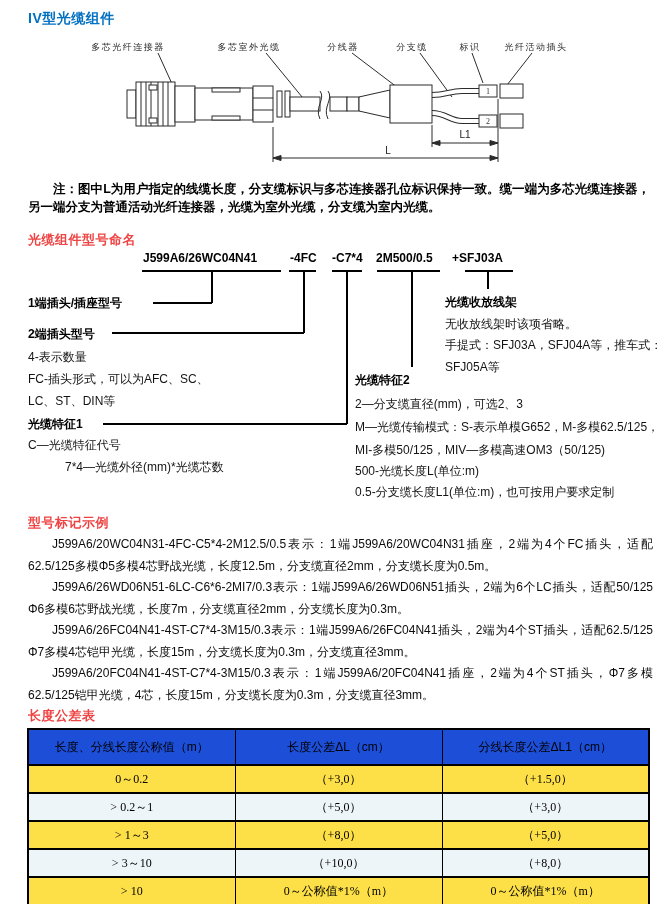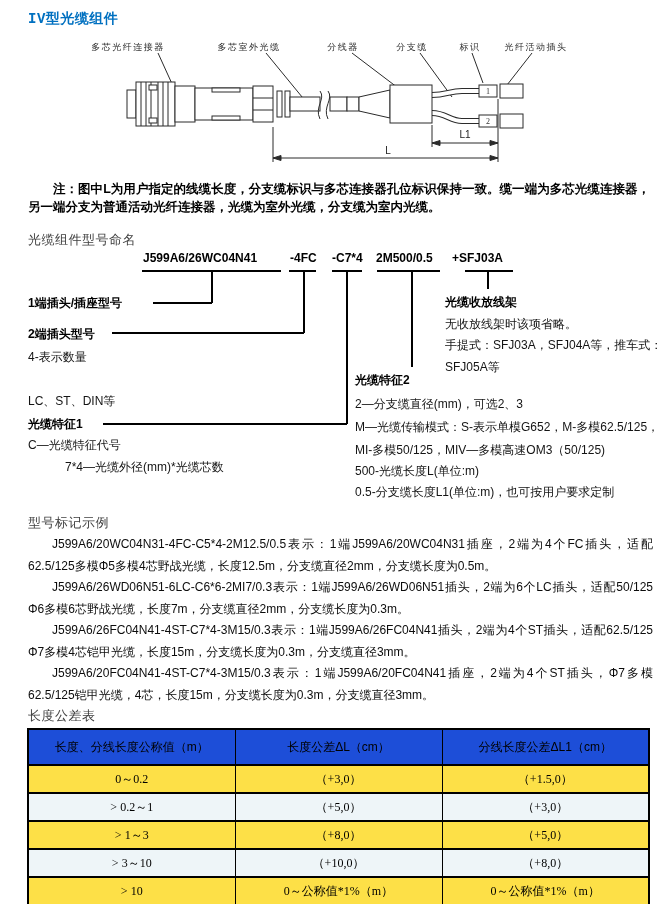"IV型光缆组件" div.abs { font-family: Liberation Mono, monospace -> none }
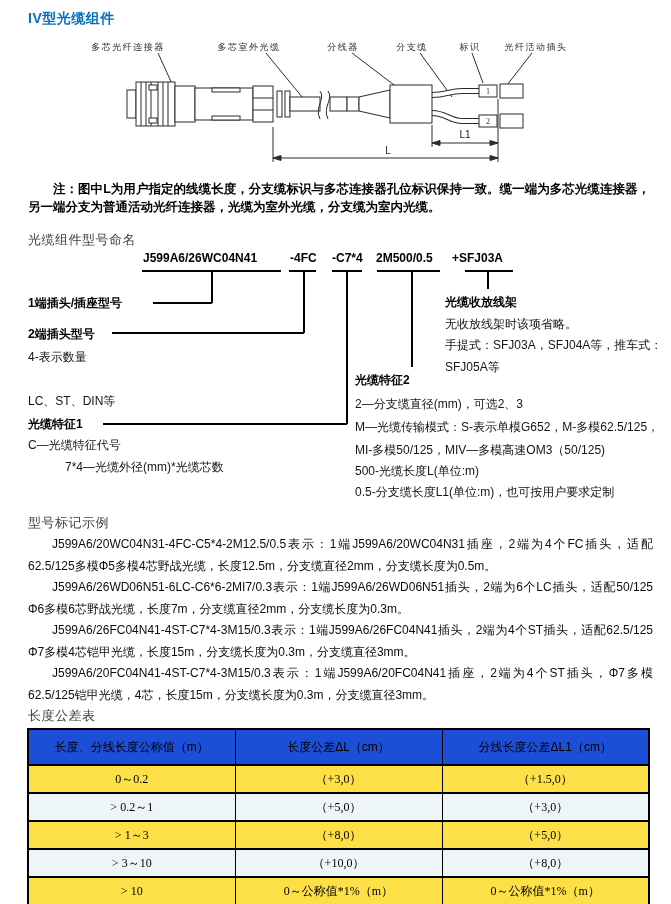"光缆组件型号命名" .sec-head { color: #404040 -> #ef4444; font-weight: normal -> bold }
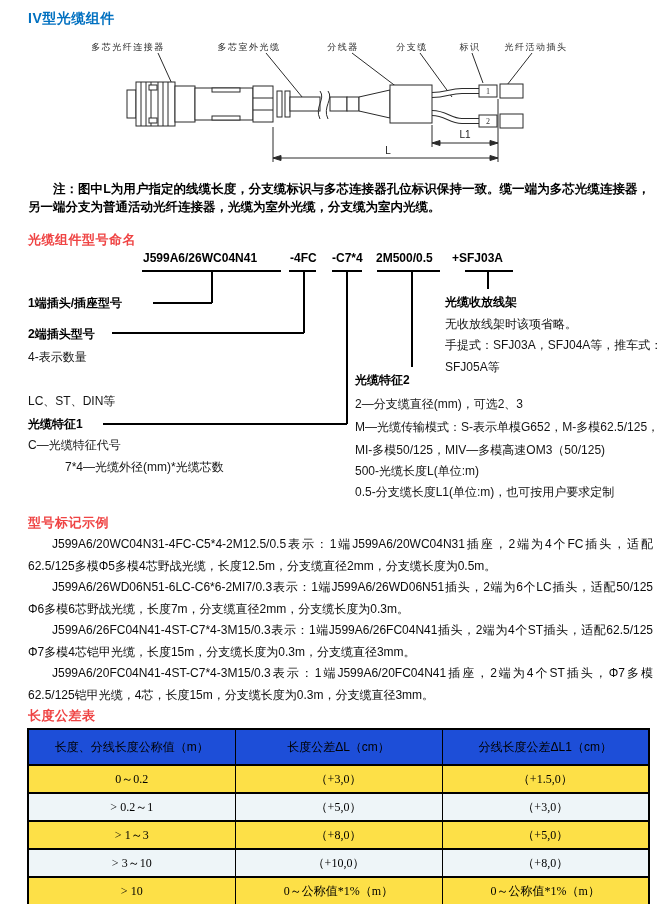"FC-插头形式，可以为AFC、SC、" div.abs { html: none -> <div>FC-插头形式，可以为AFC、SC、</div> }
